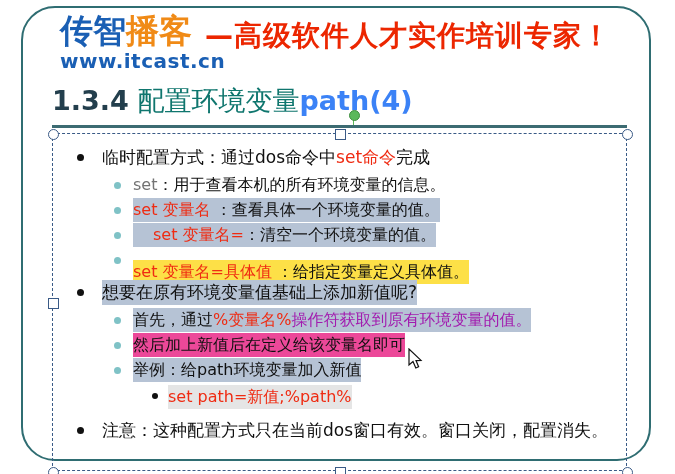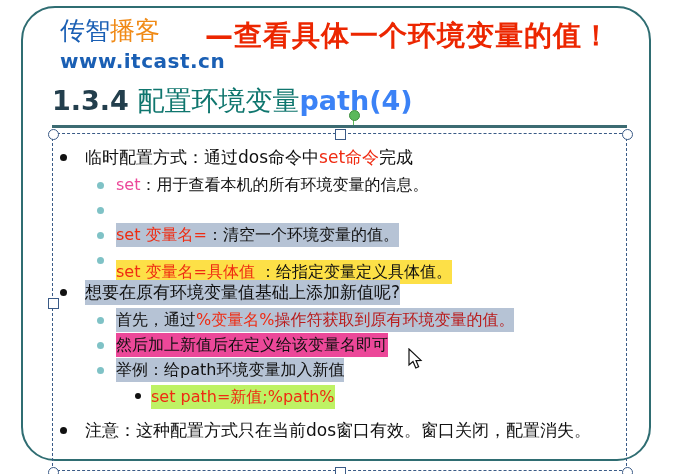"传智播客" #logo-word { font-size: 25px -> 33px; font-weight: normal -> bold }
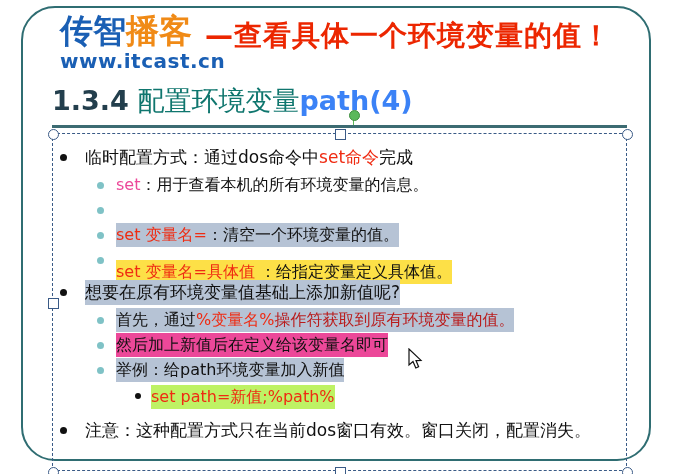"—查看具体一个环境变量的值！" div { text: 查看具体一个环境变量的值 -> 高级软件人才实作培训专家 }
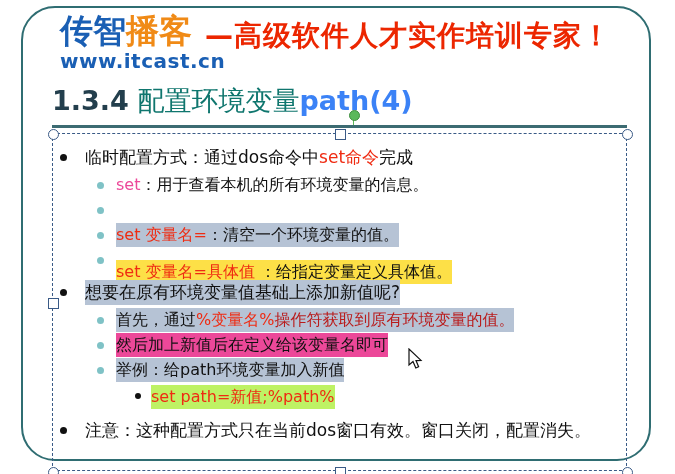"临时配置方式：通过dos命令中set命令完成" #content { left: 43px -> 60px }
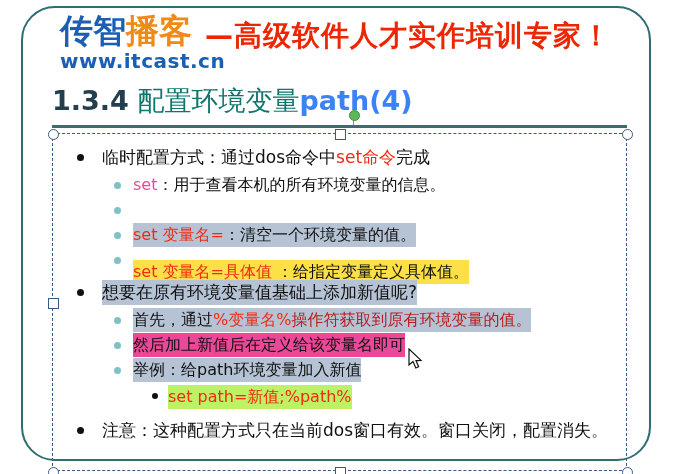"set" span { color: #ec4899 -> #737373 }
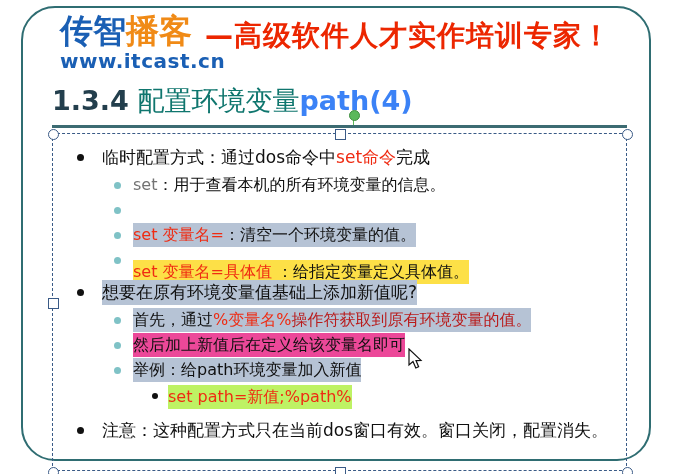"set 变量名 ：查看具体一个环境变量的值。" span.txt { html: none -> <span><span>set 变量名</span><span> ：查看具体一个环境变量的值。</span></span> }
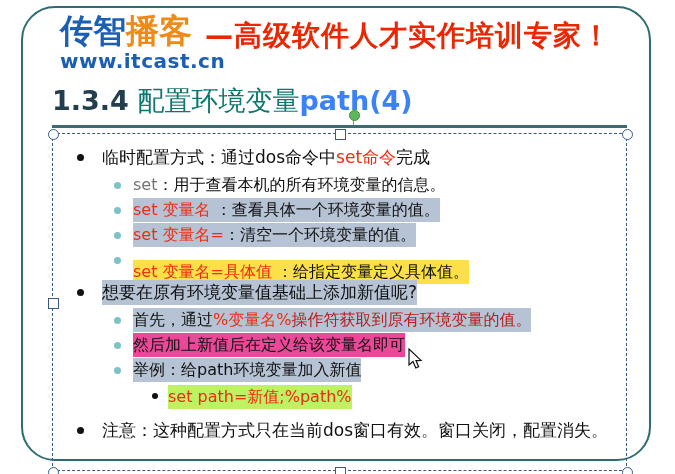"set 变量名=" span { margin-left: none -> 20px }
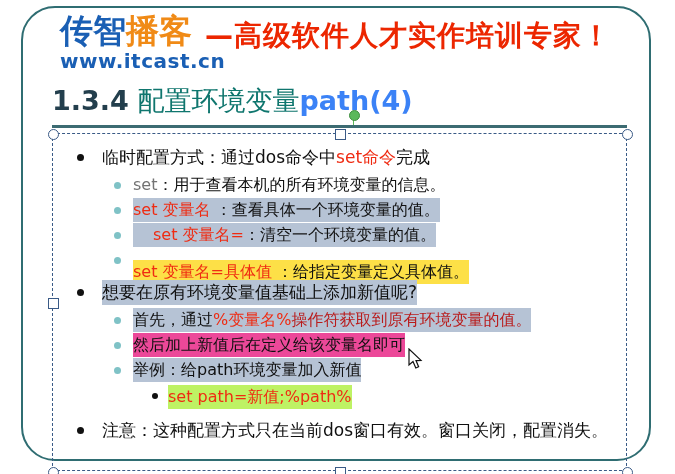"操作符获取到原有环境变量的值。" span { color: #b91c1c -> #a21caf }
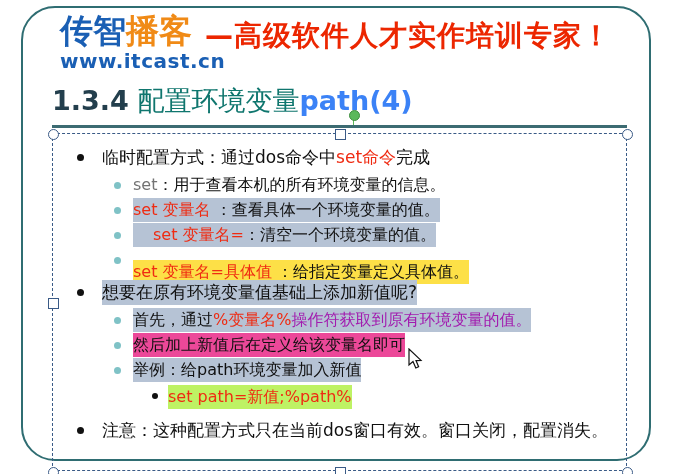"set path=新值;%path%" span.txt { background: #bef264 -> #e5e5e5 }
